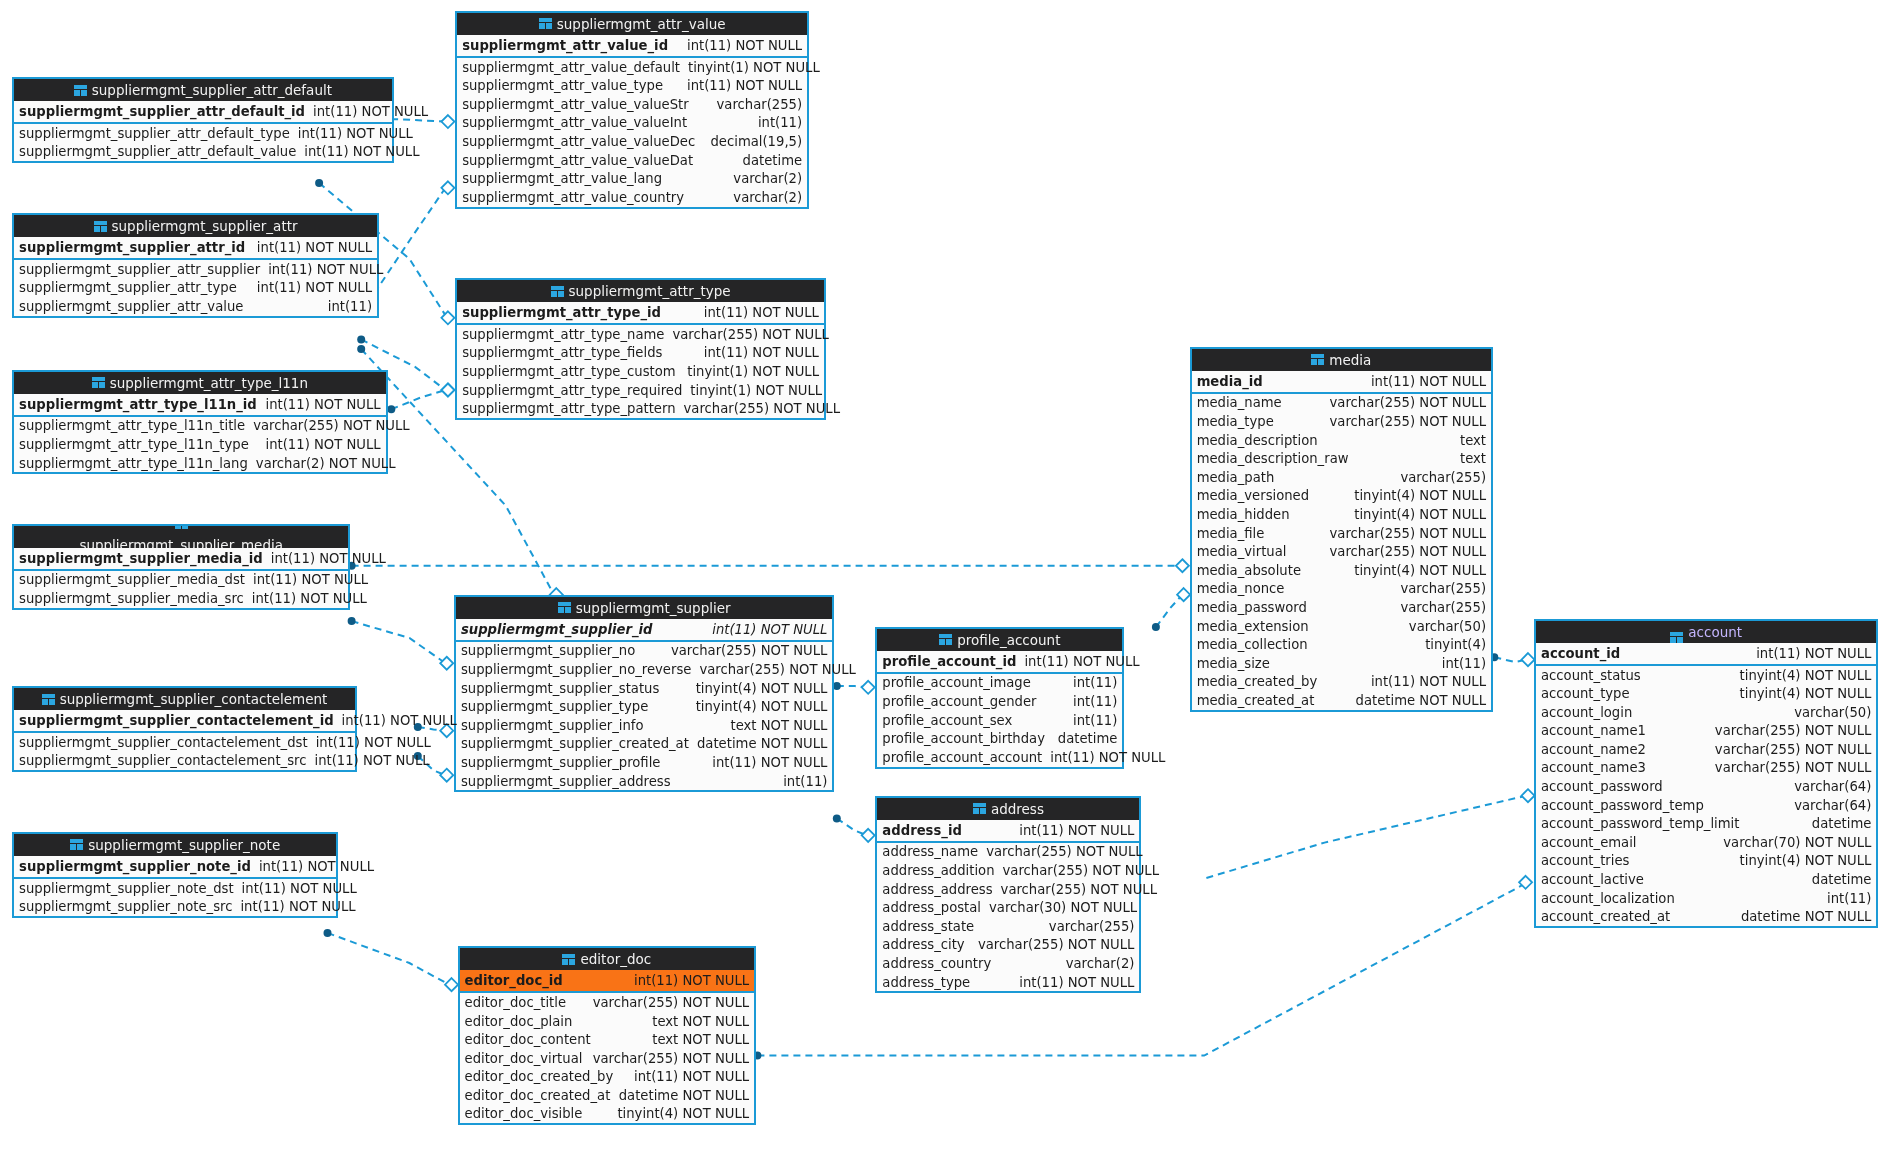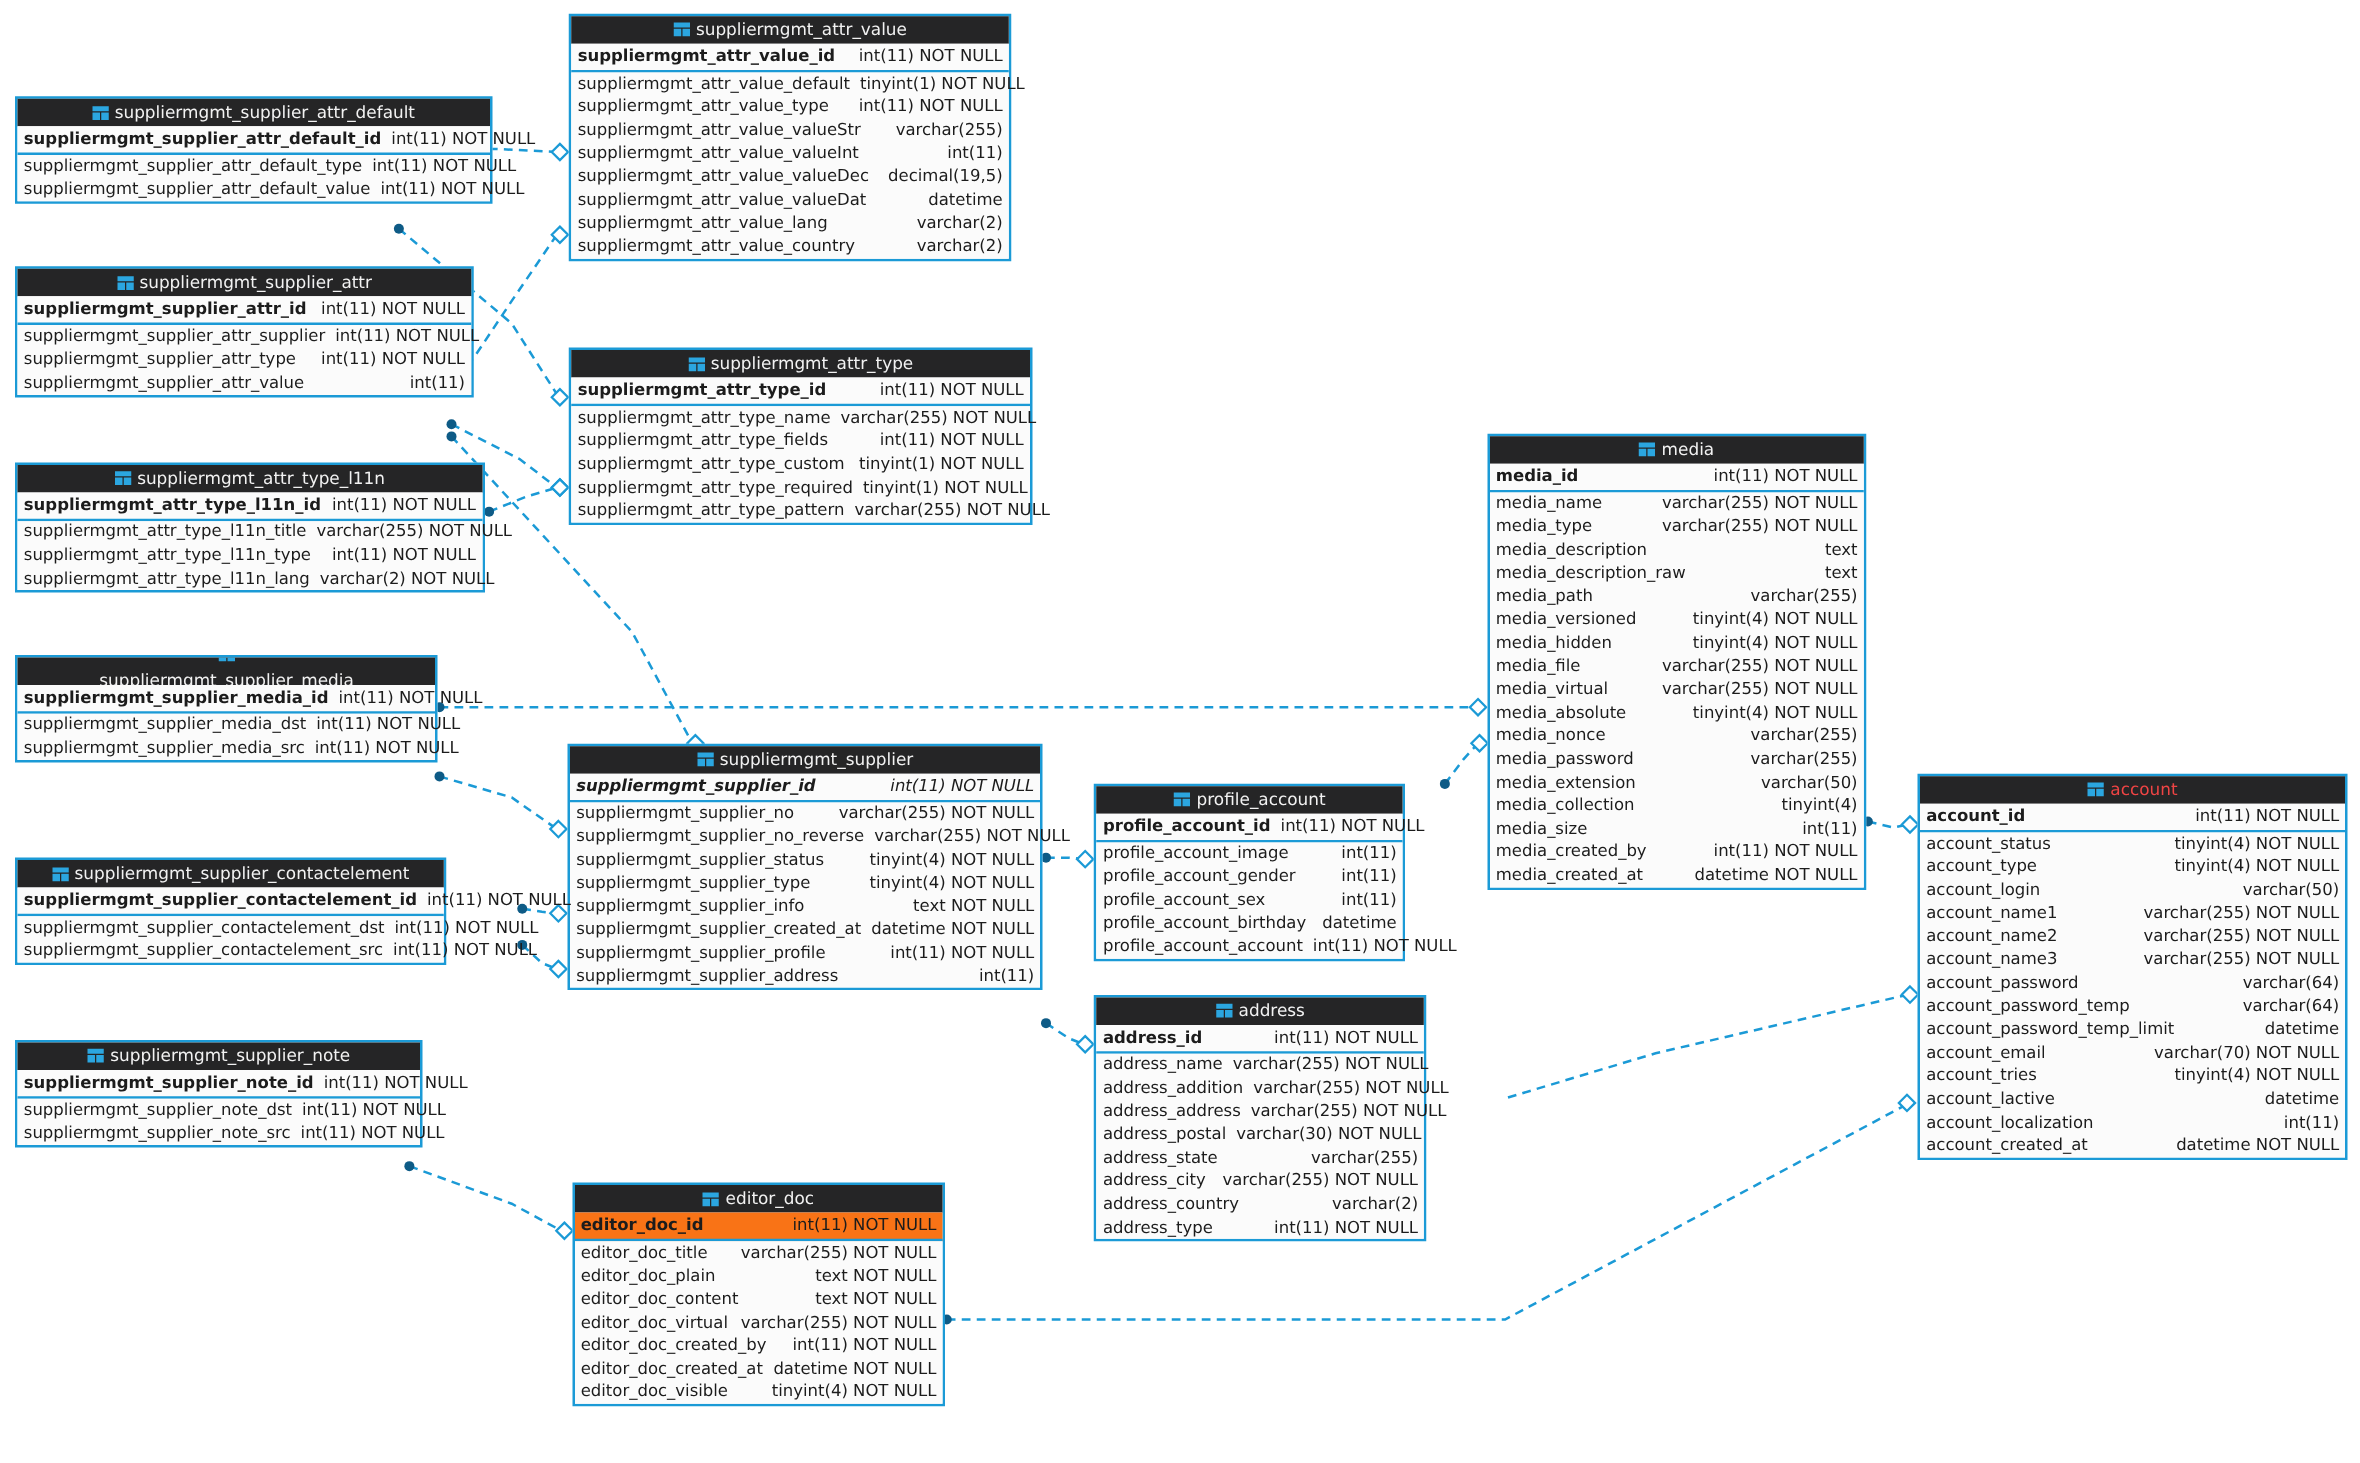"account" div.entity-header { align-items: none -> flex-end; color: #ef4444 -> #c4b5fd }
